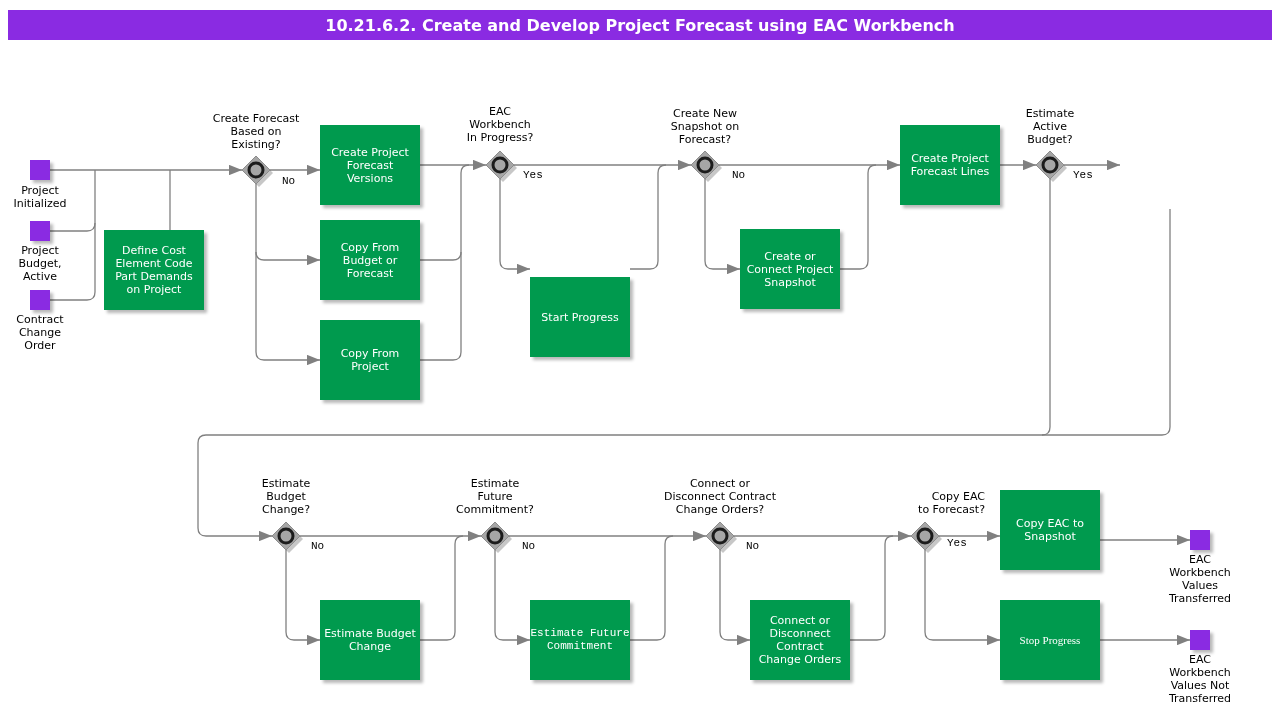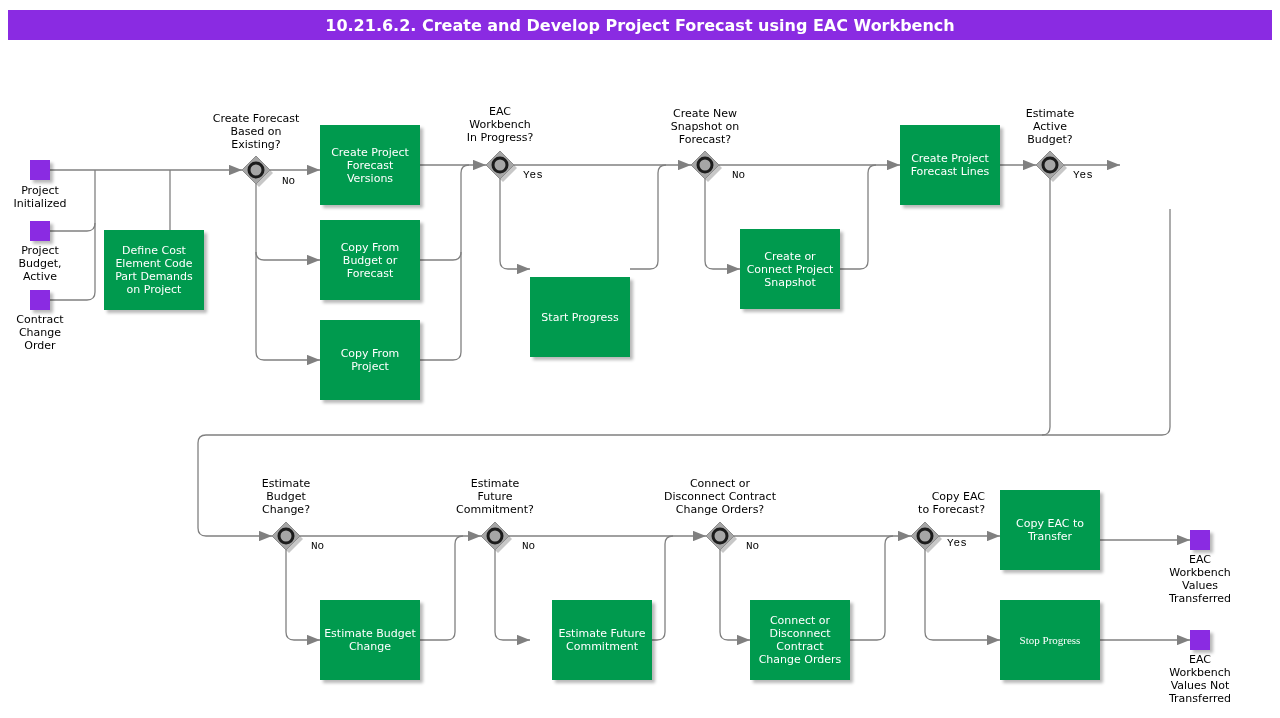"Copy EAC to" div.activity { text: Transfer -> Snapshot }
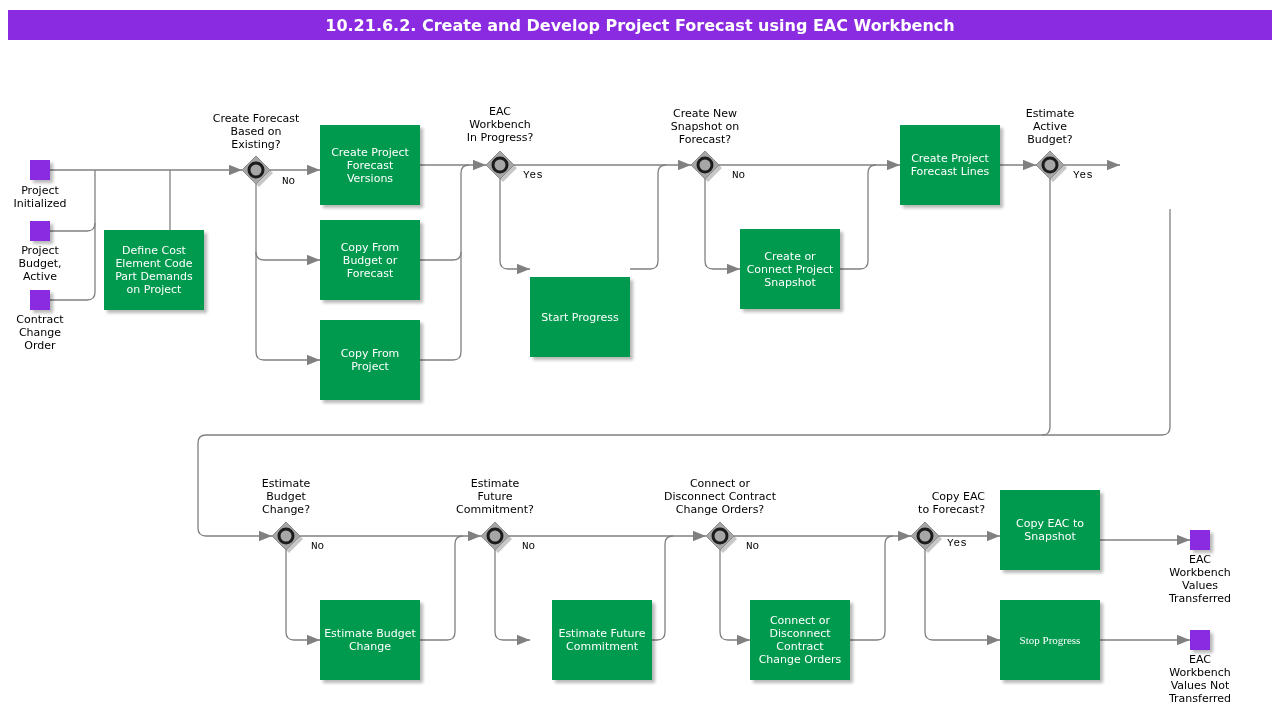"Estimate Future" div.activity { font-family: none -> Liberation Mono, monospace; left: 552px -> 530px }
